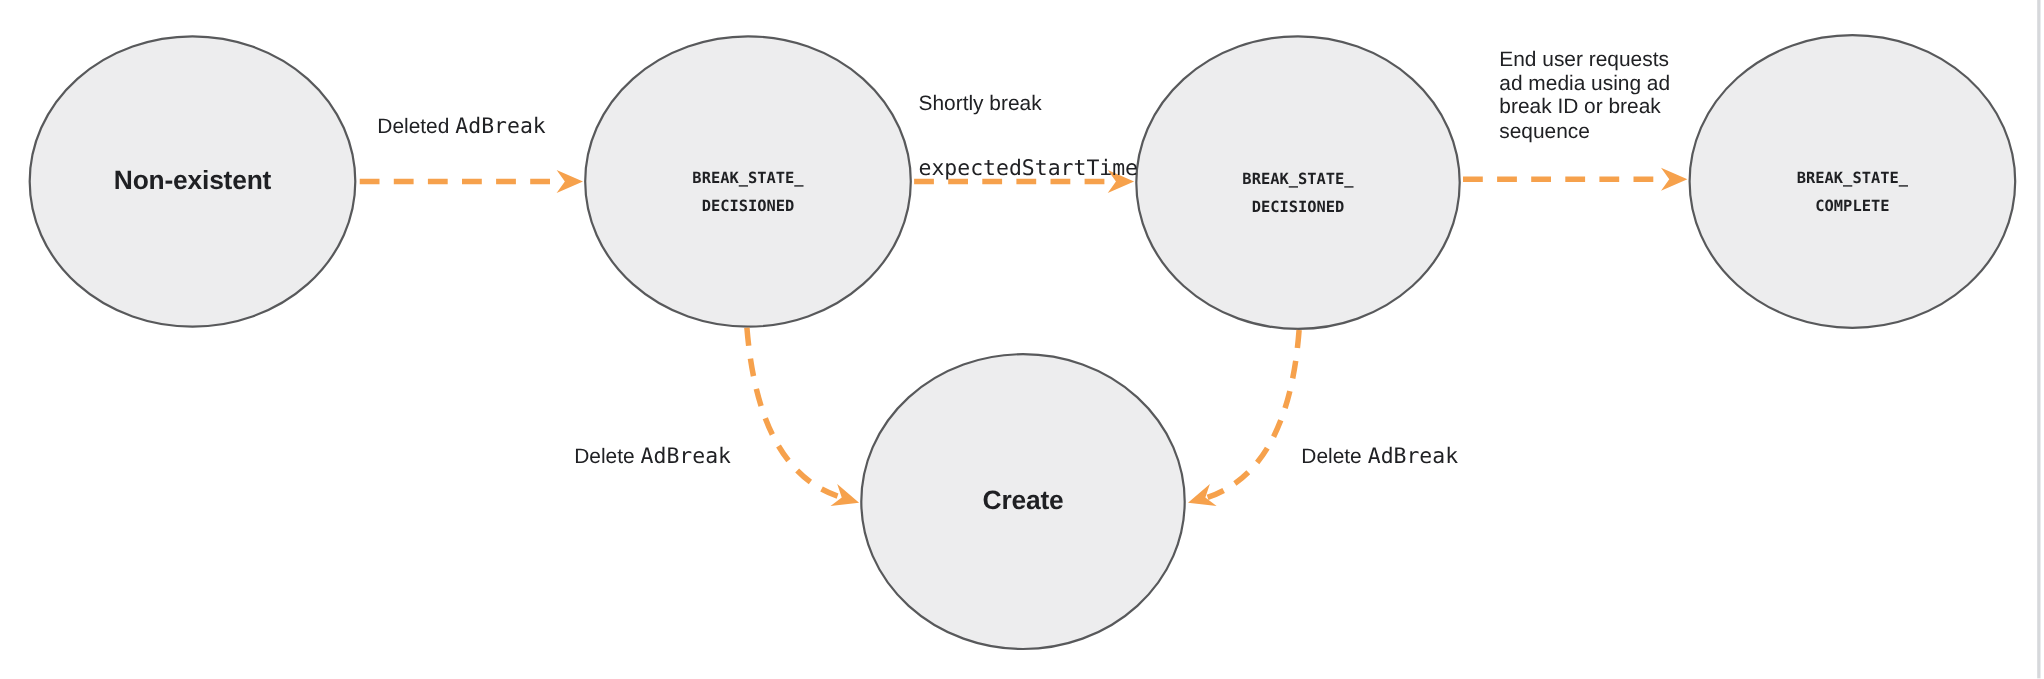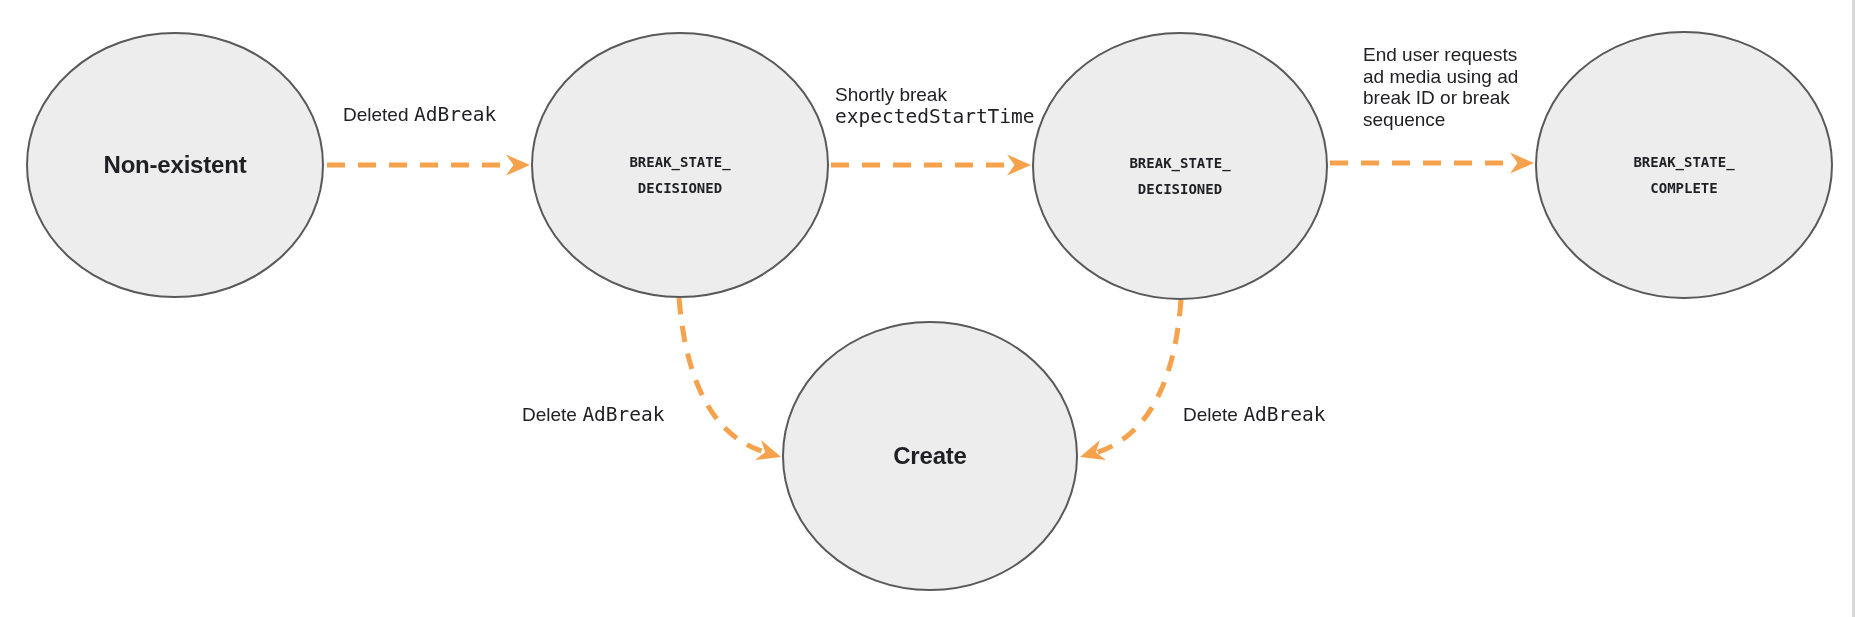"AdBreak" .edge-label .code { margin-top: none -> 36px }
